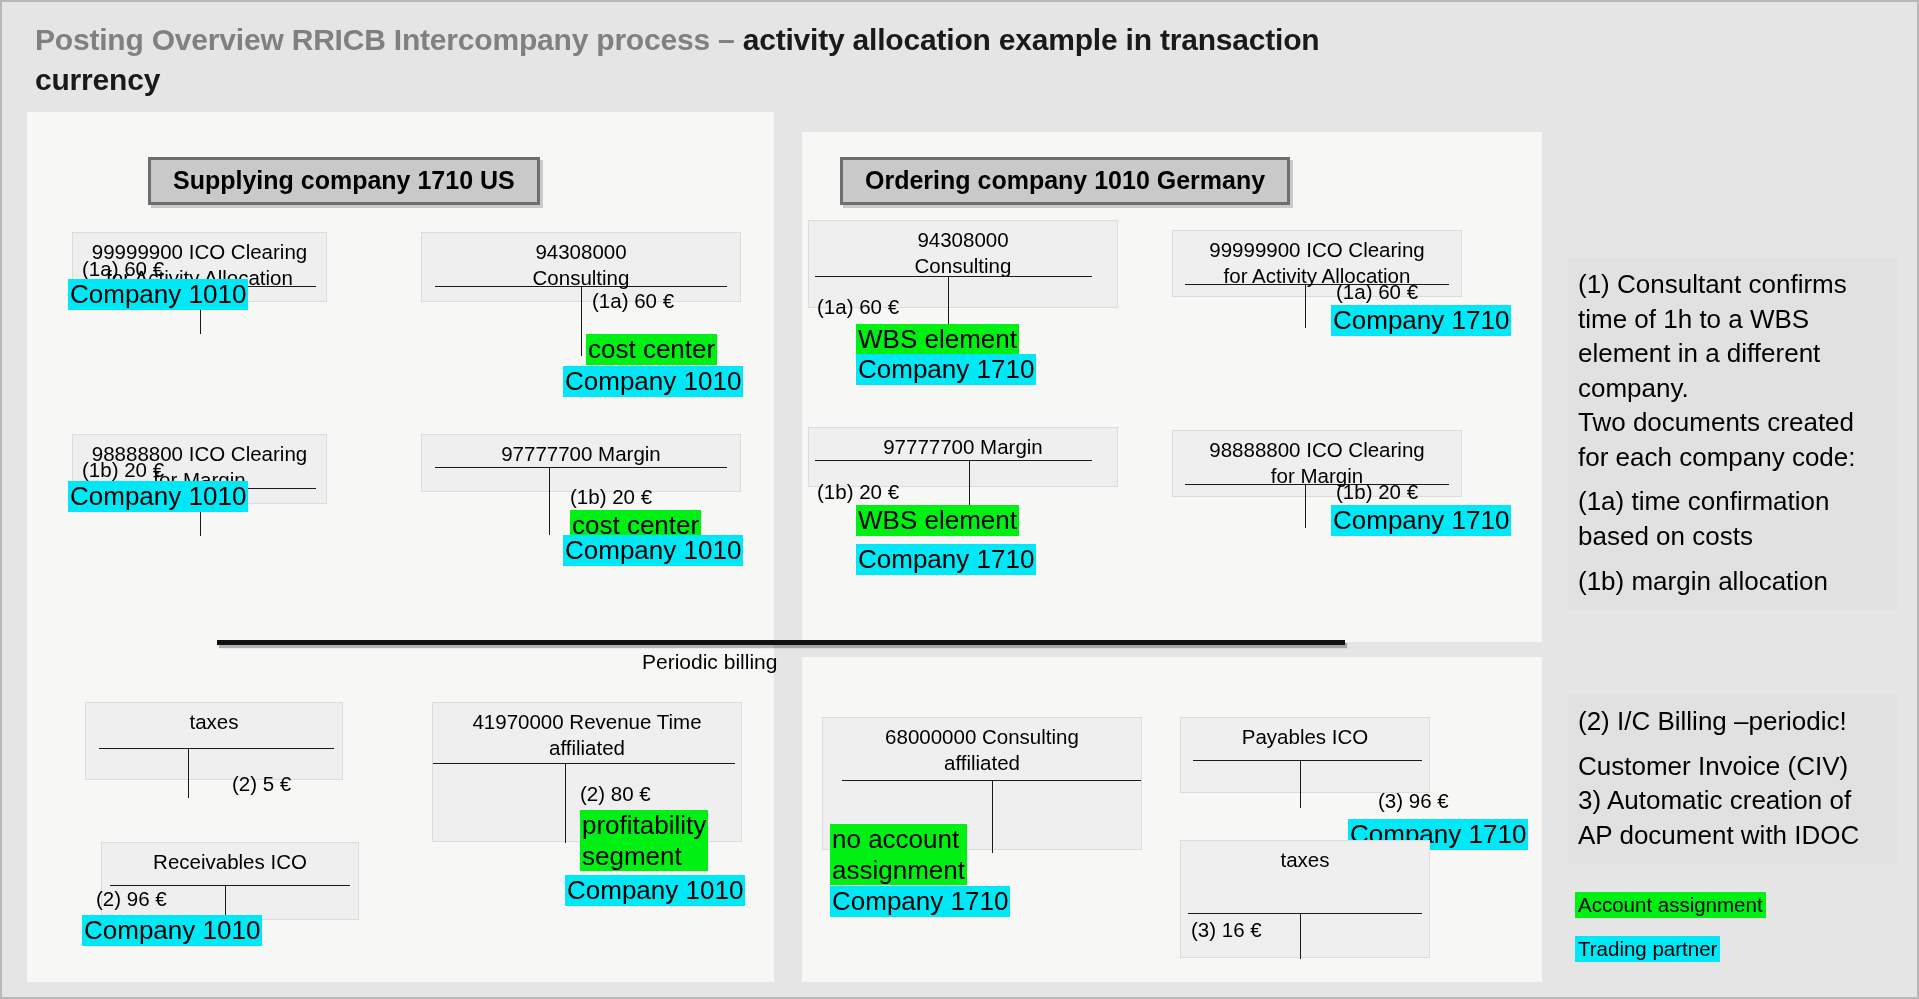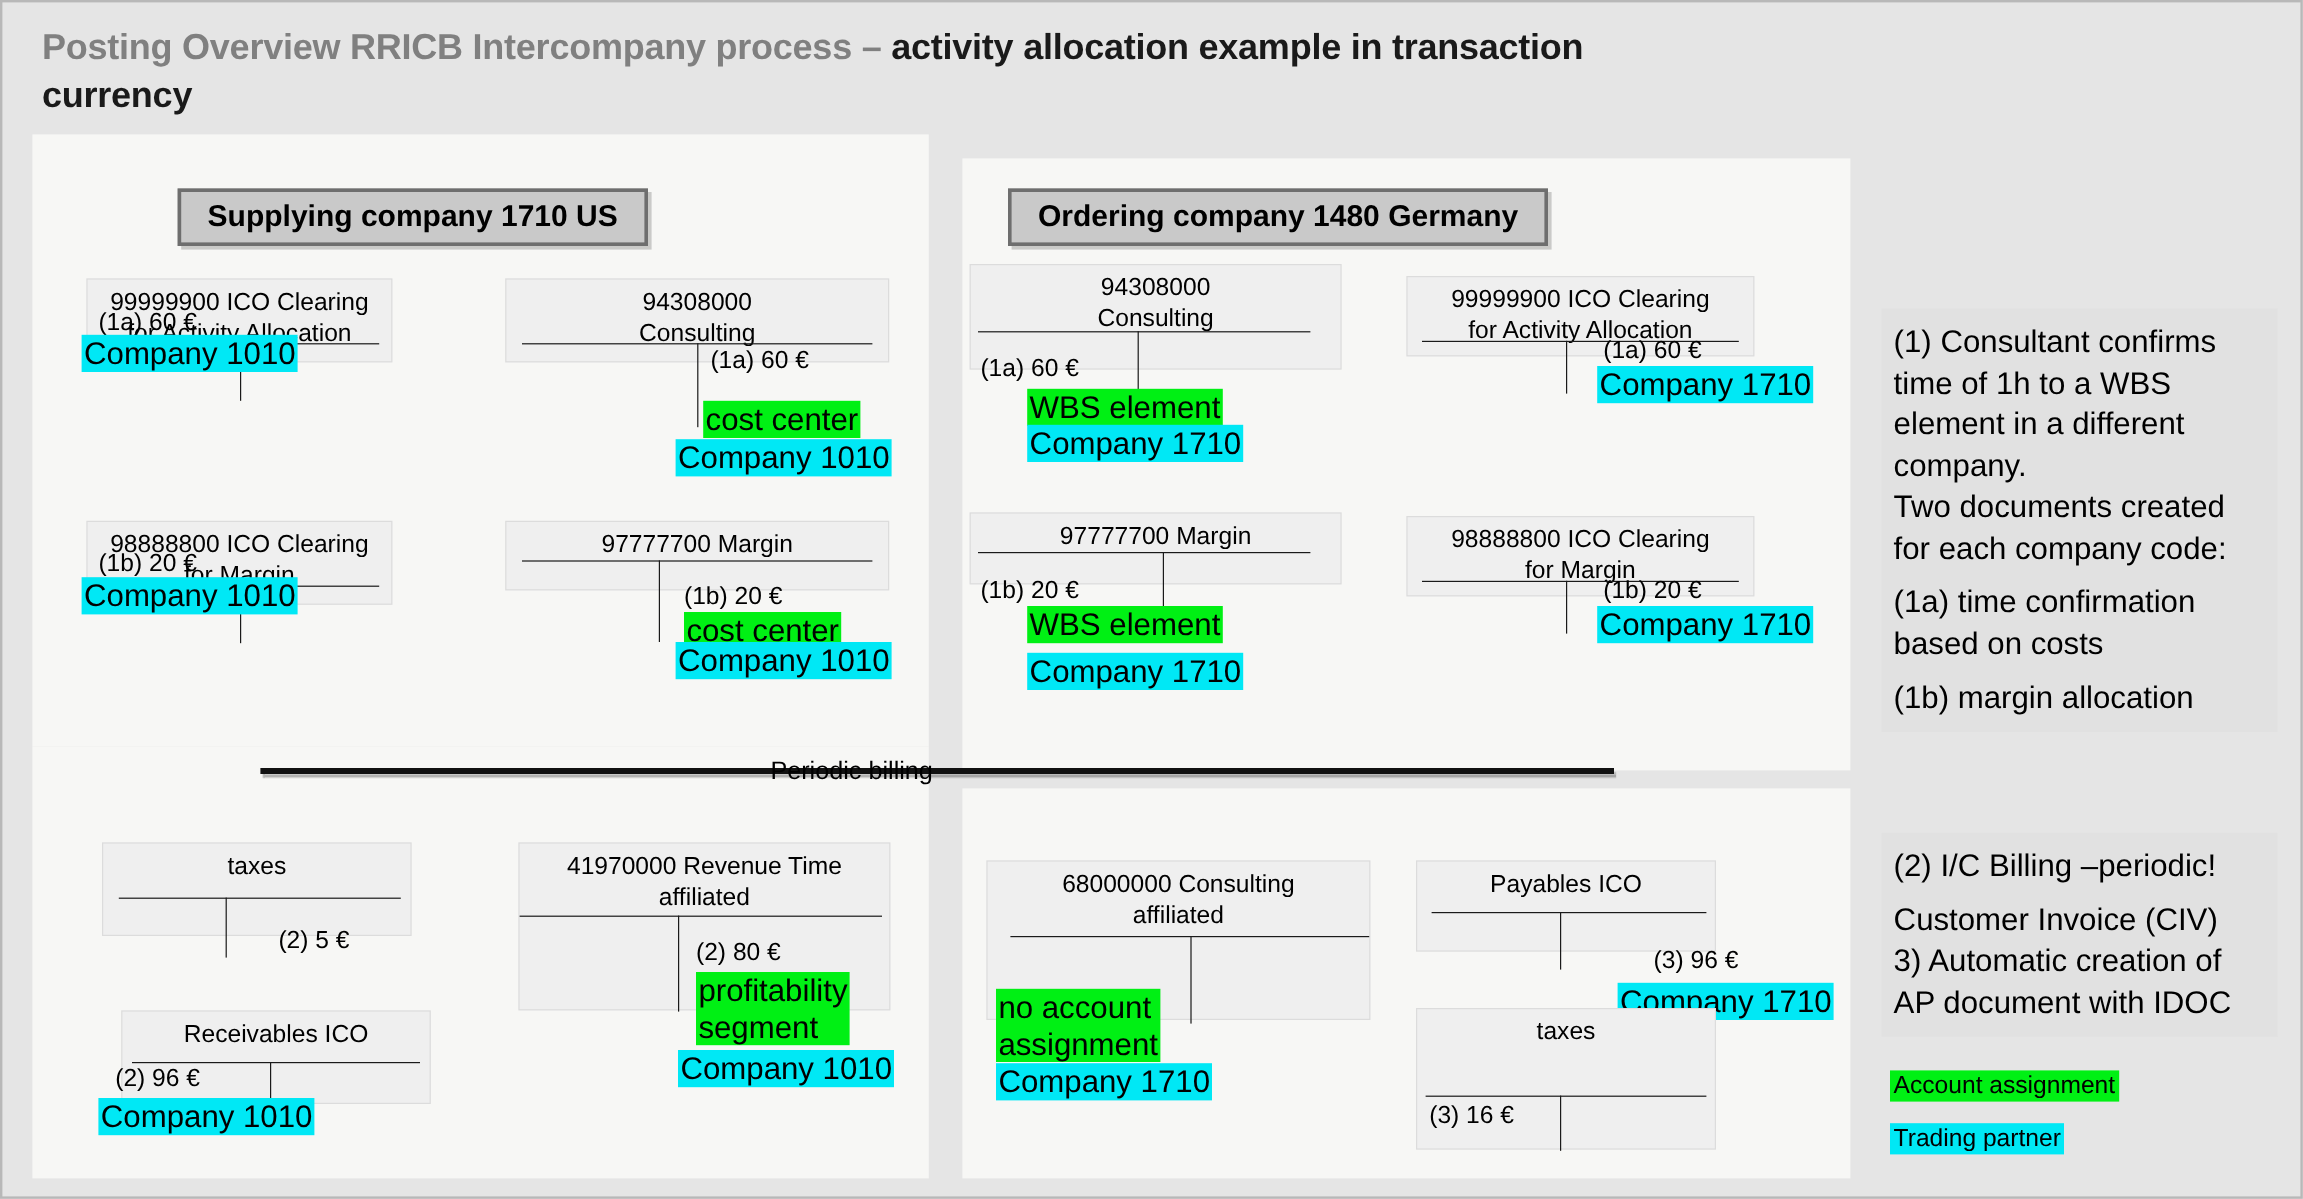"Ordering company 1480 Germany" div.banner { text: 1480 -> 1010 }
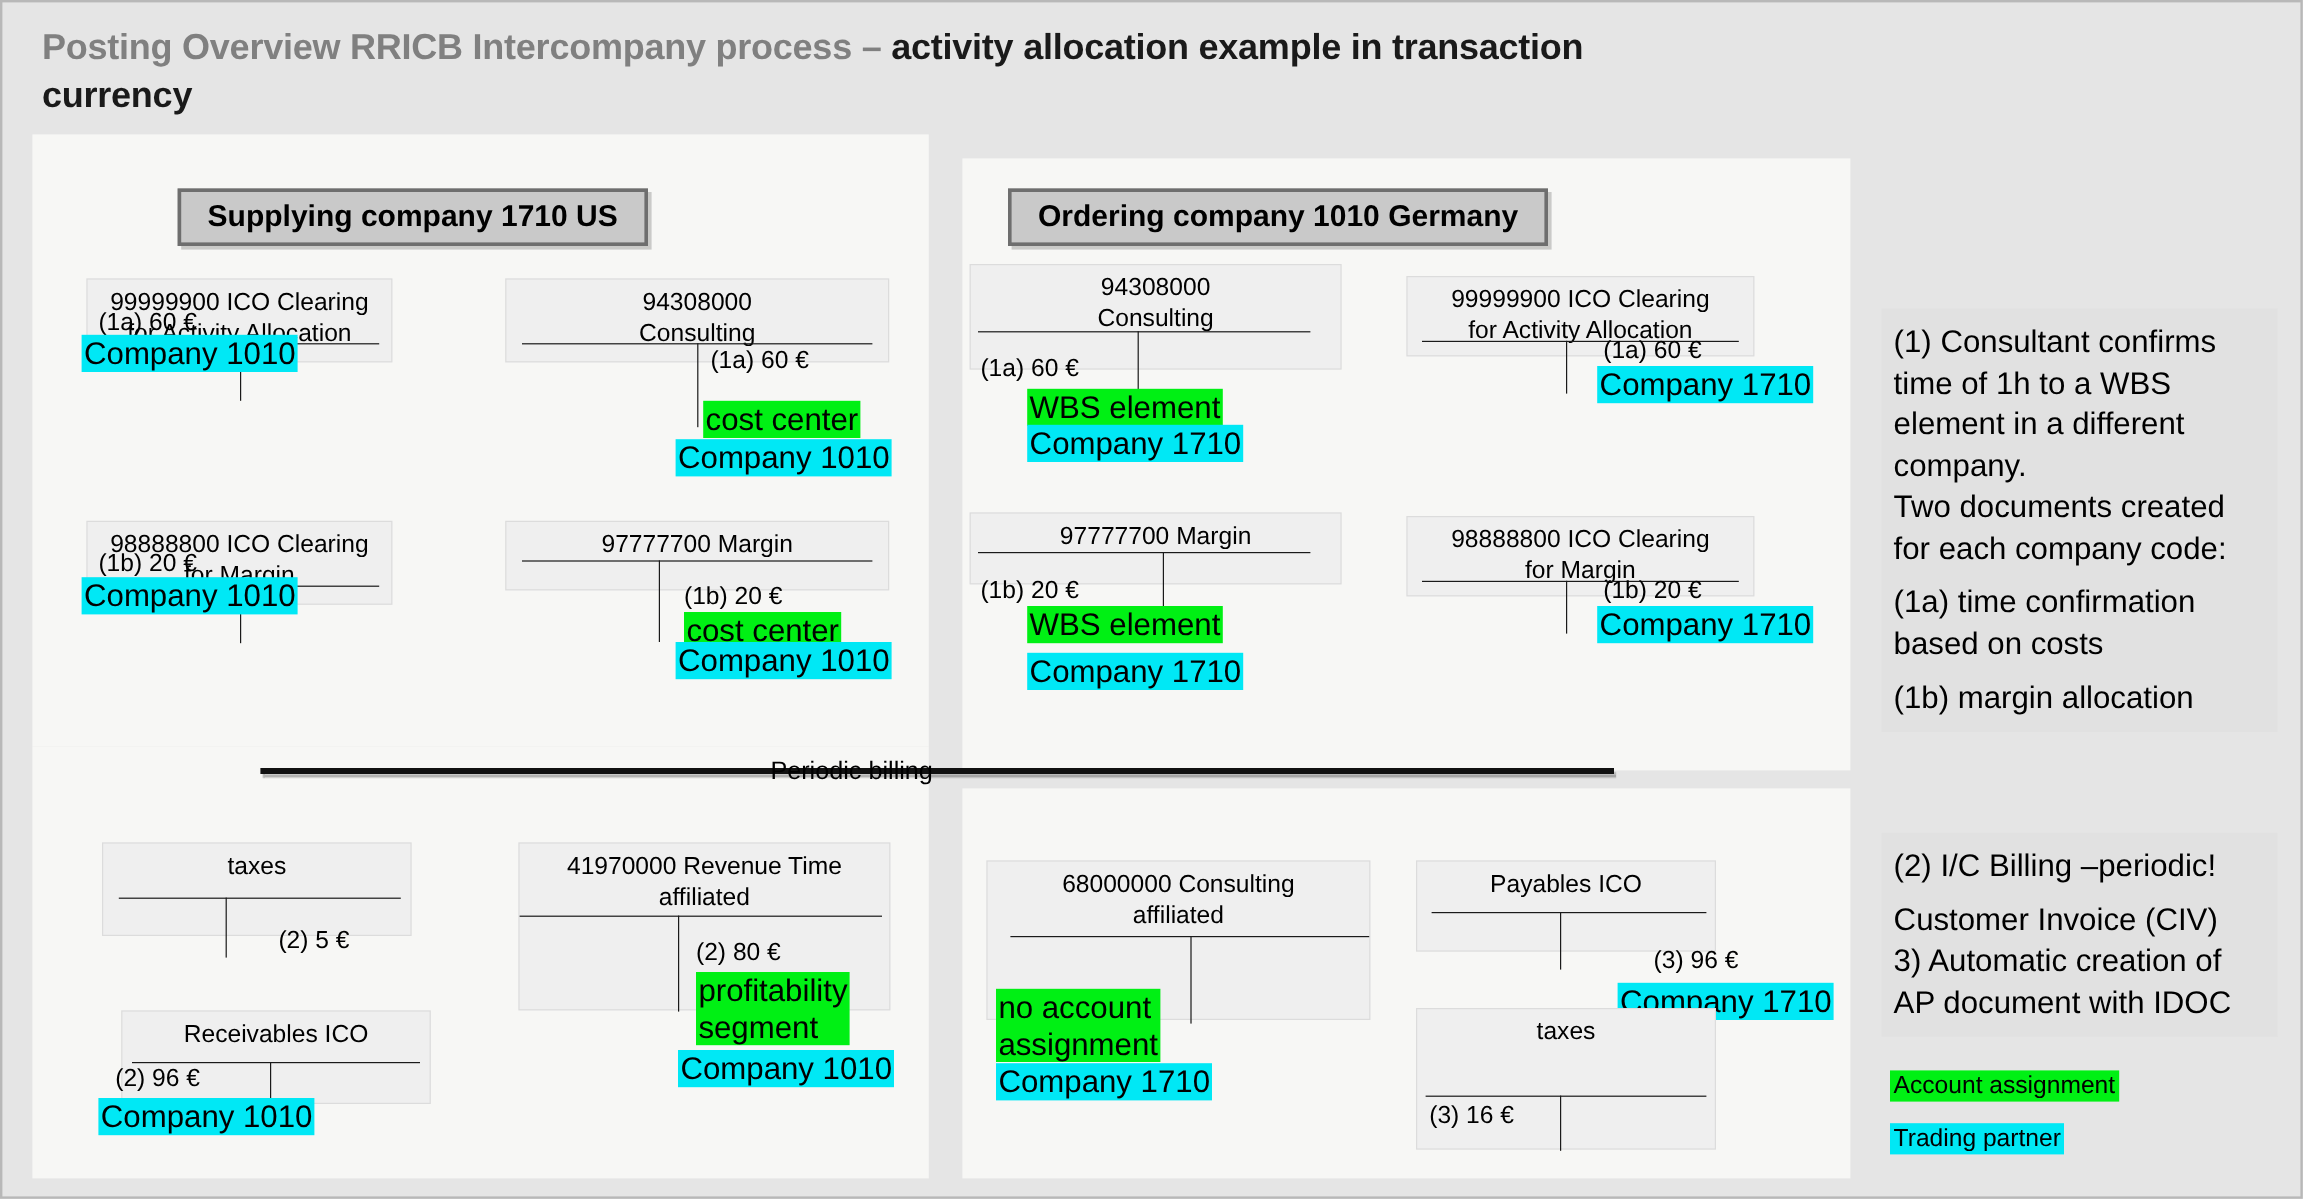"Periodic billing" #periodic-label { top: 629px -> 648px }
